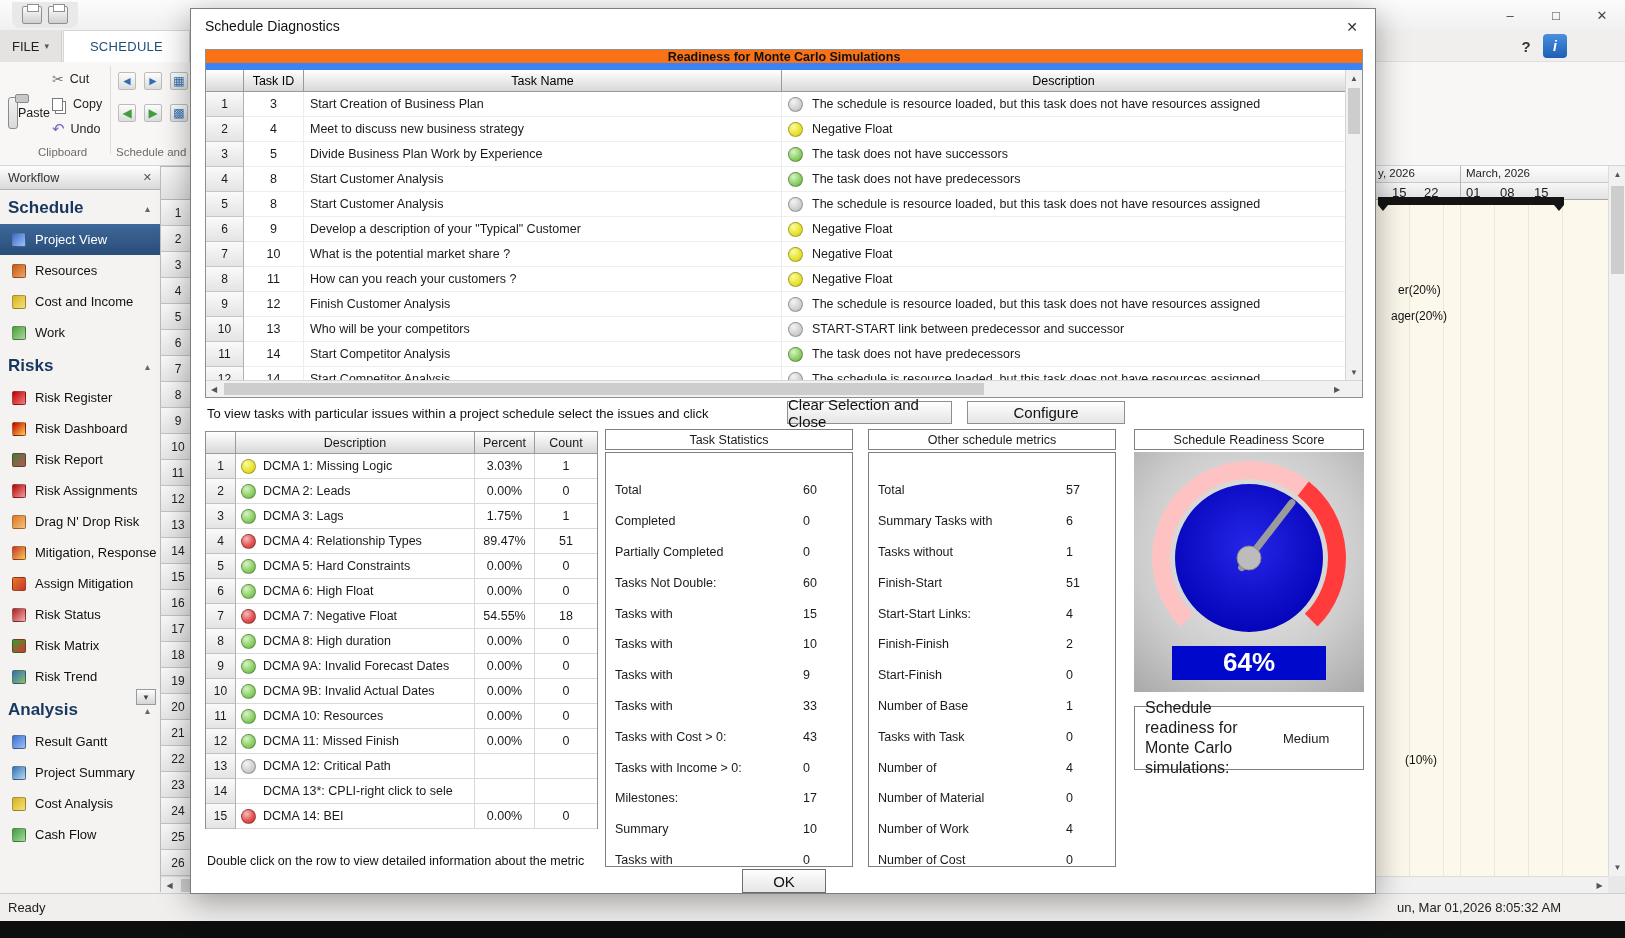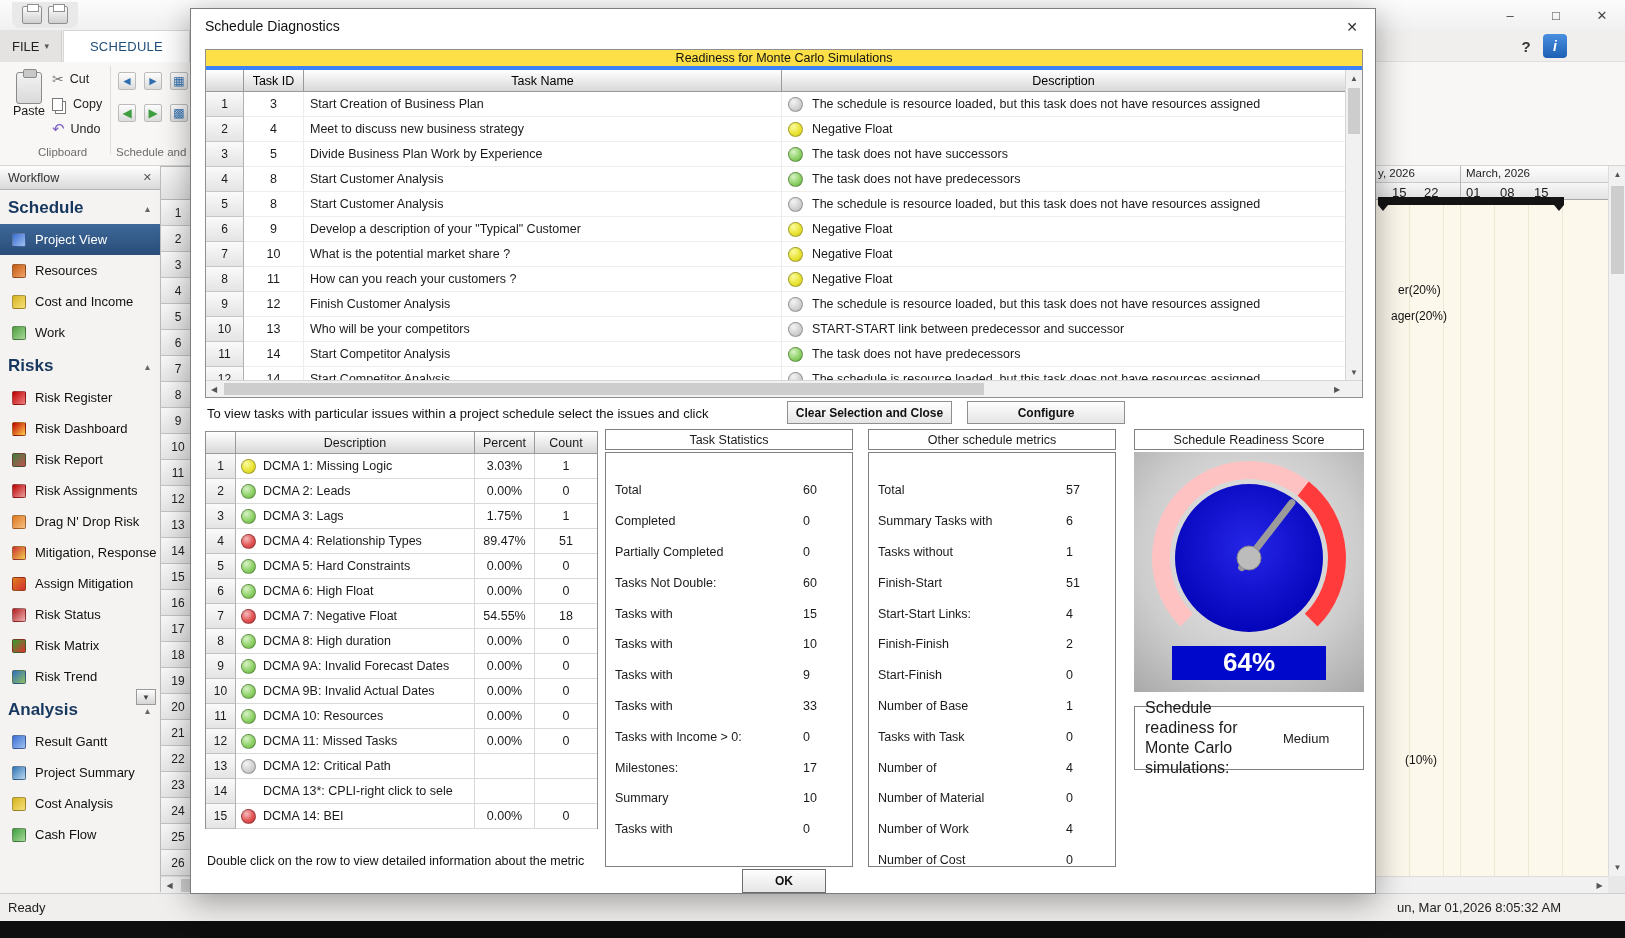"Readiness for Monte Carlo Simulations" #rt-caption { background: #fde047 -> #f97316; border-bottom: 4px solid #3b82f6 -> 7px solid #3b82f6; font-weight: none -> bold }
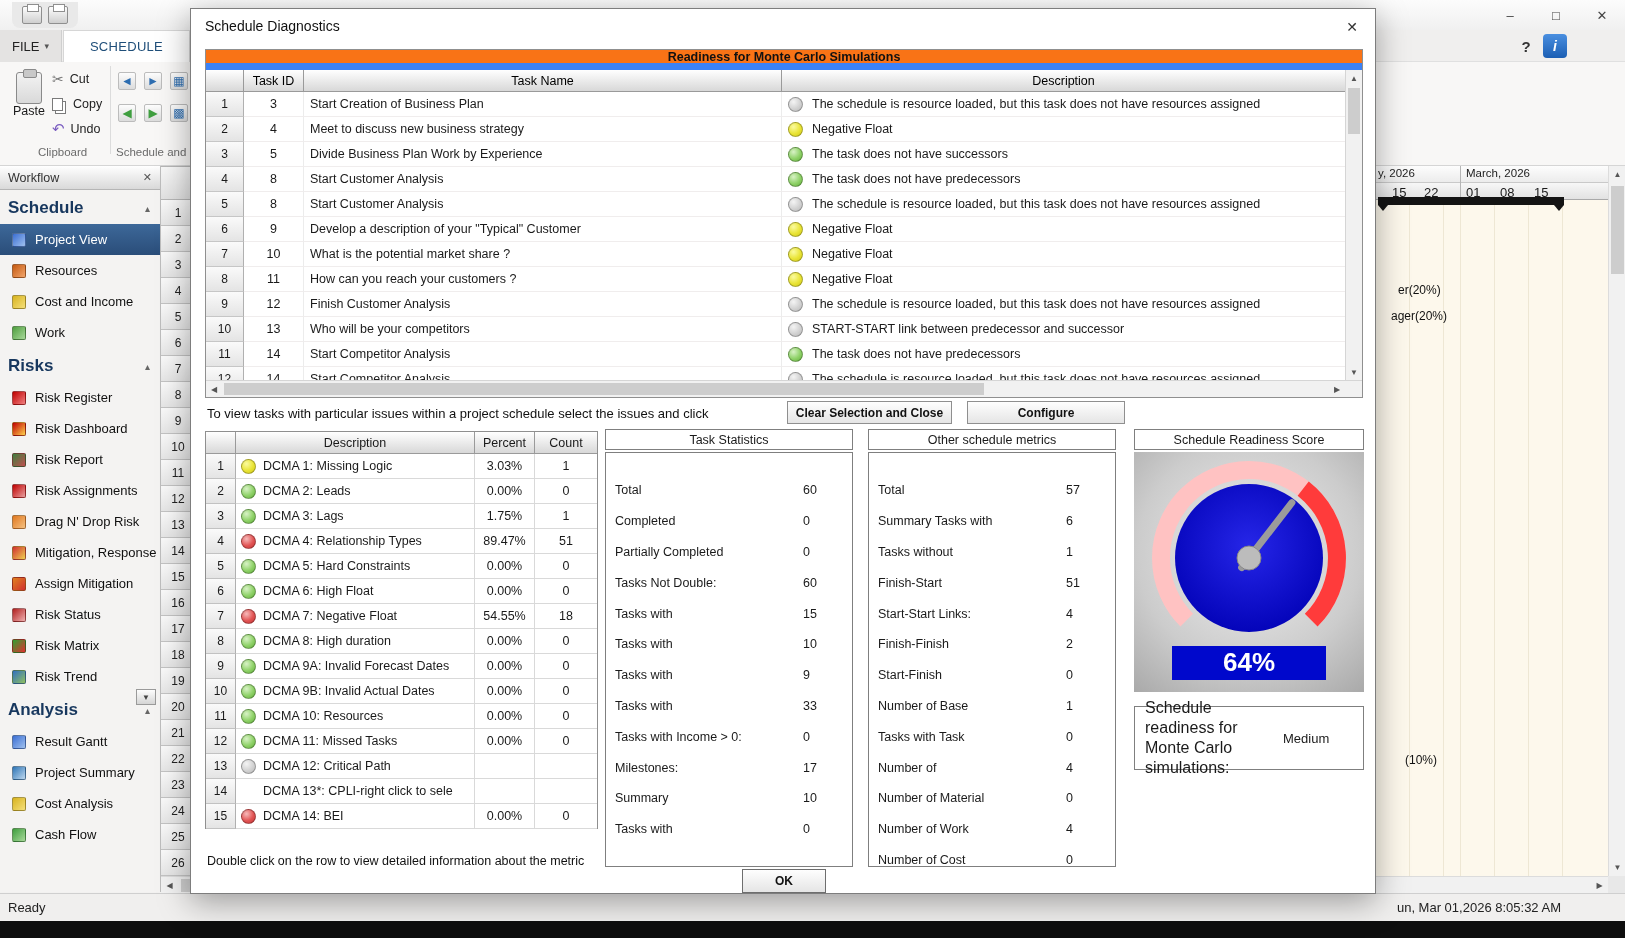"Paste" #paste-btn { flex-direction: column -> row }
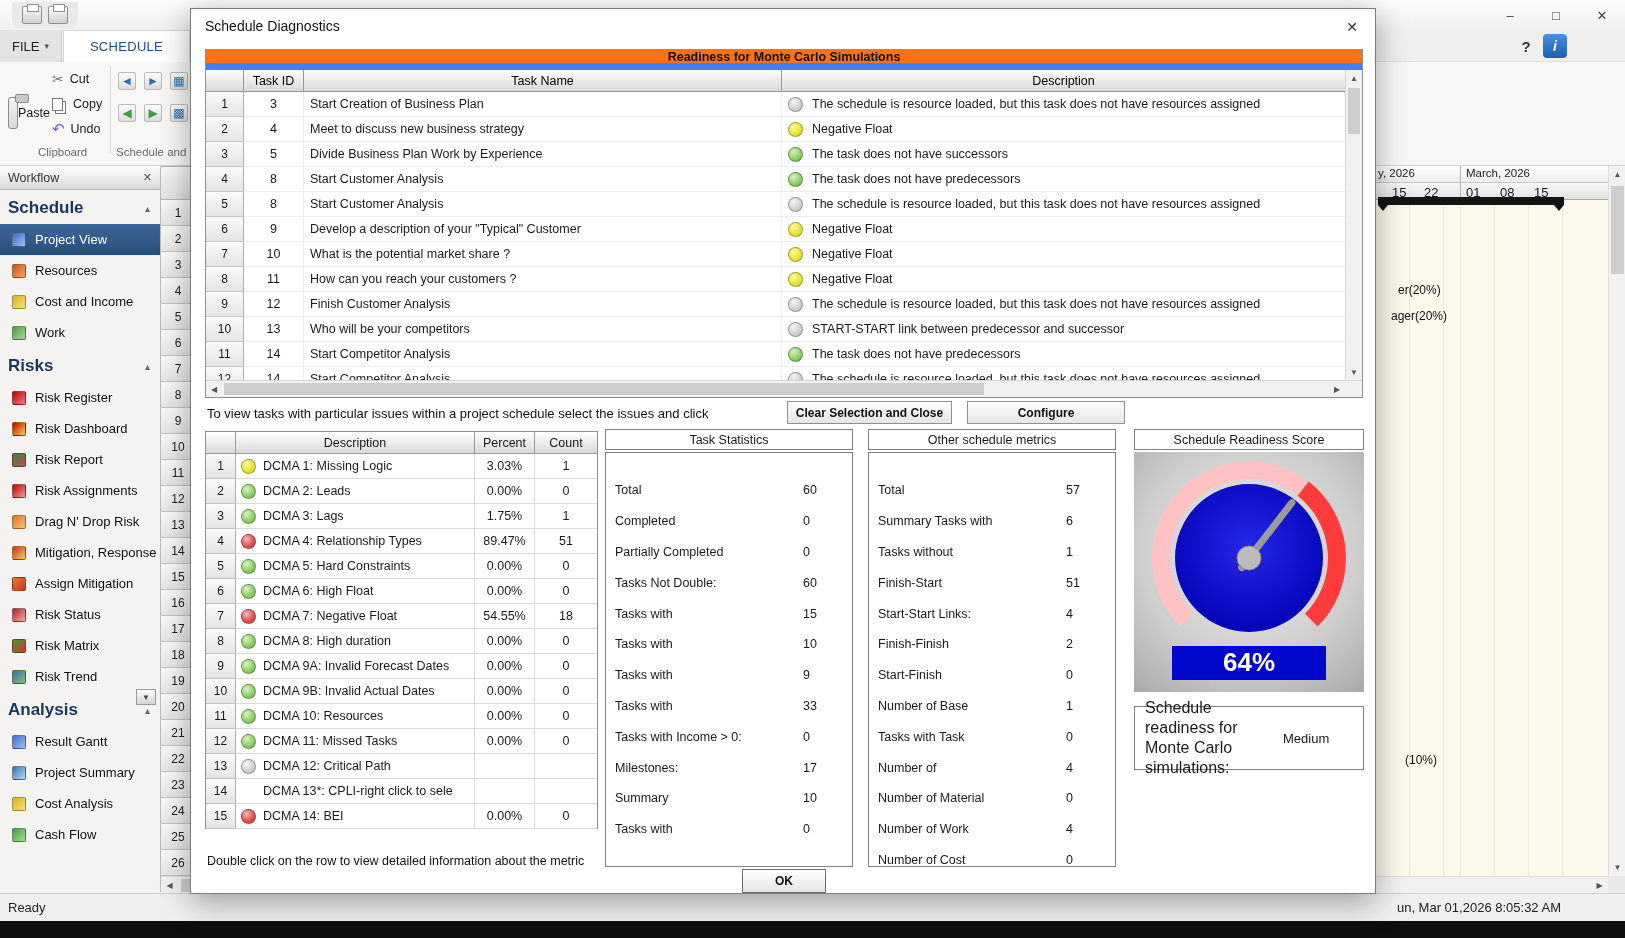"Clear Selection and Close" .btn { font-size: 12px -> 15px; font-weight: bold -> none }
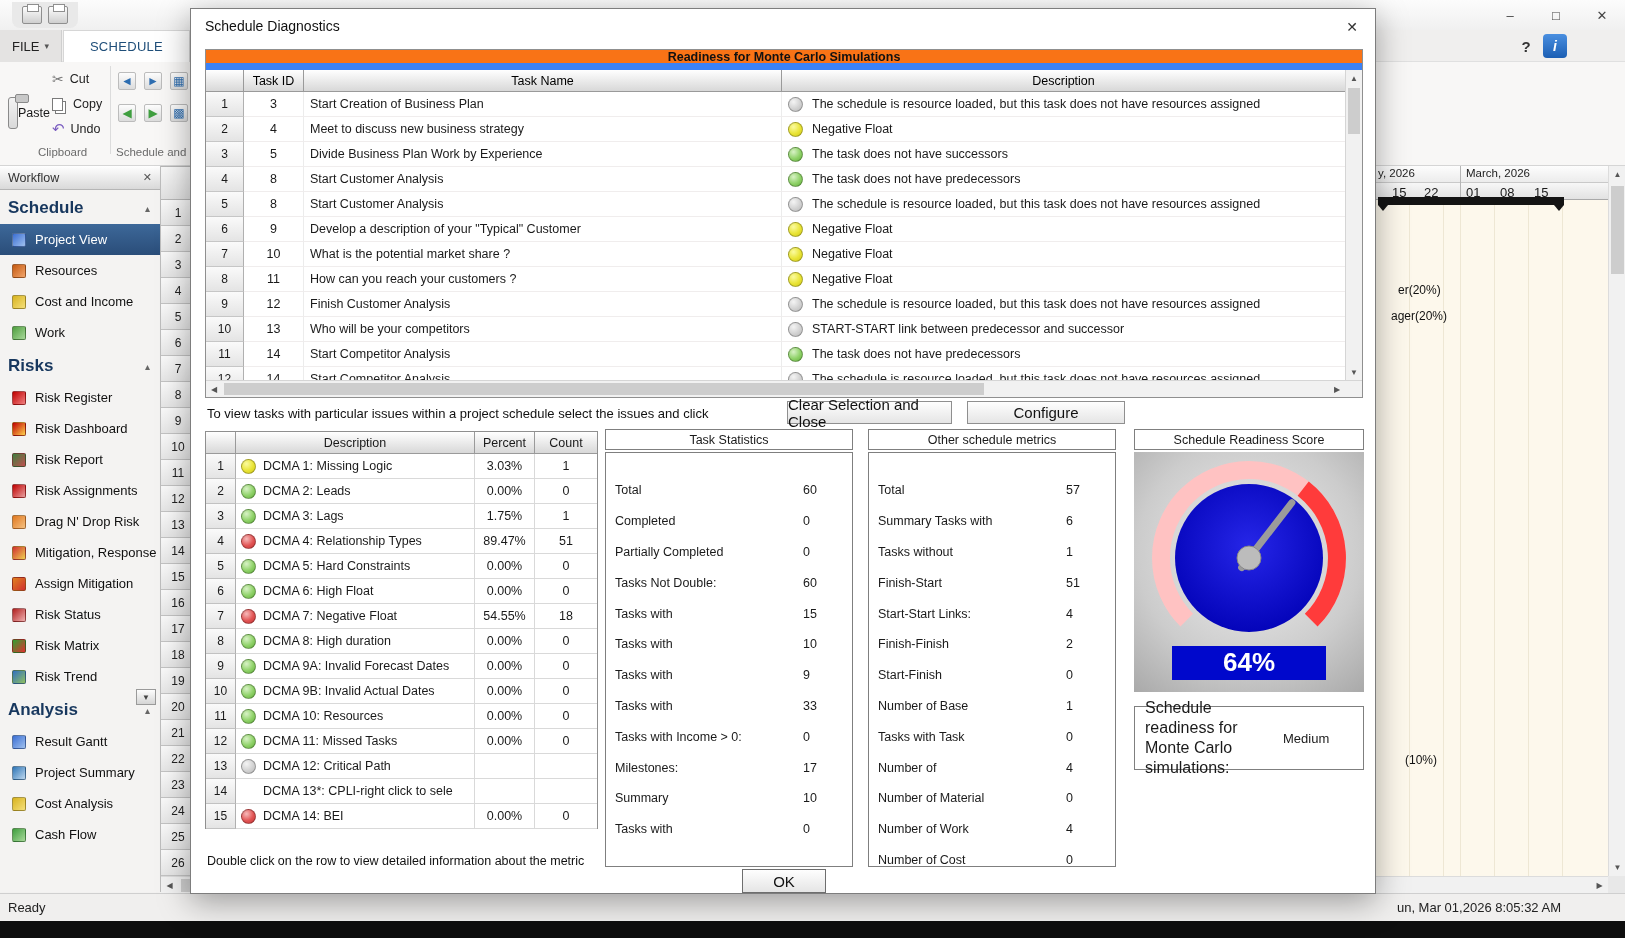"DCMA 11: Missed Tasks" span { text: Tasks -> Finish }
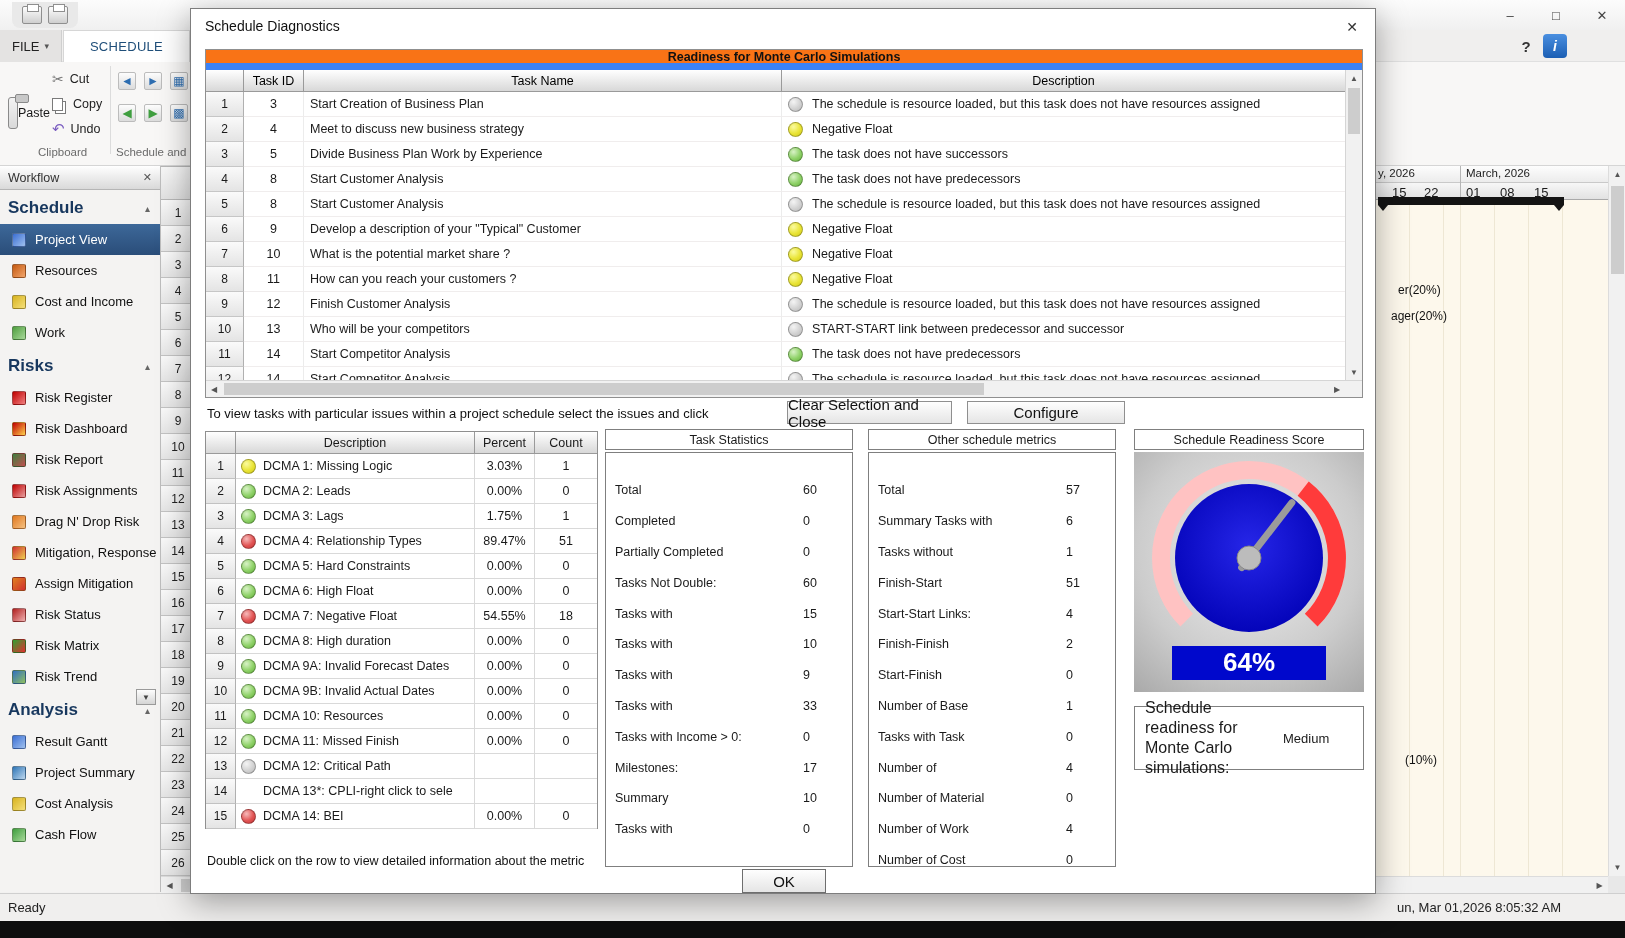"Tasks with Cost > 0:" div.stat-row { html: none -> <div> <span>Tasks with Cost &gt; 0:</span> <span>43</span> </div> }
